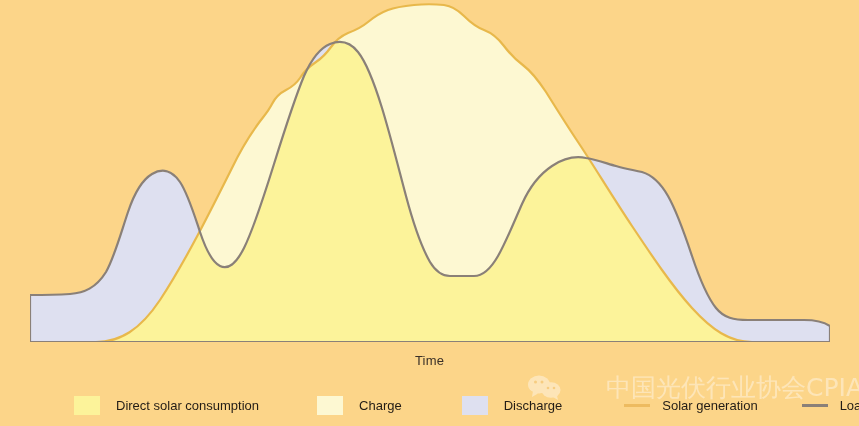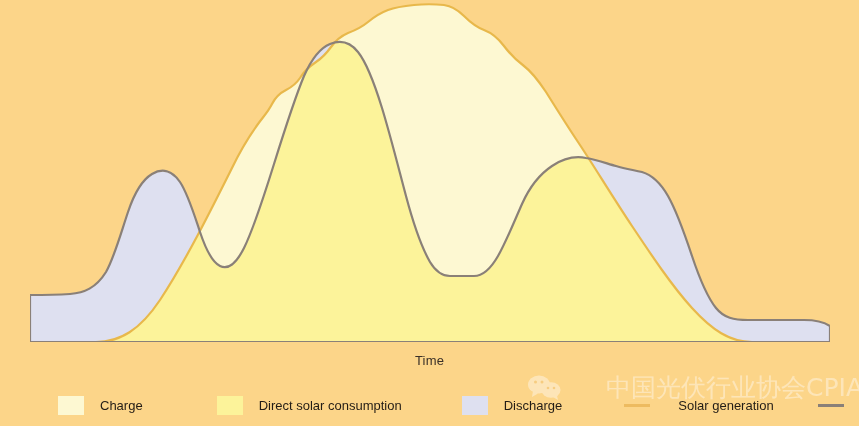"Charge" div.legend-item { order: before "Direct solar consumption" -> after "Direct solar consumption" }
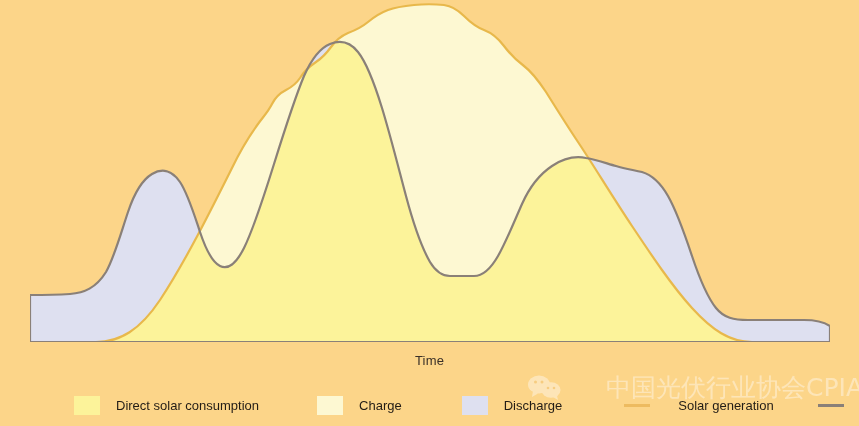"Solar generation" .legend-text.tight { margin-left: 28px -> 12px }
